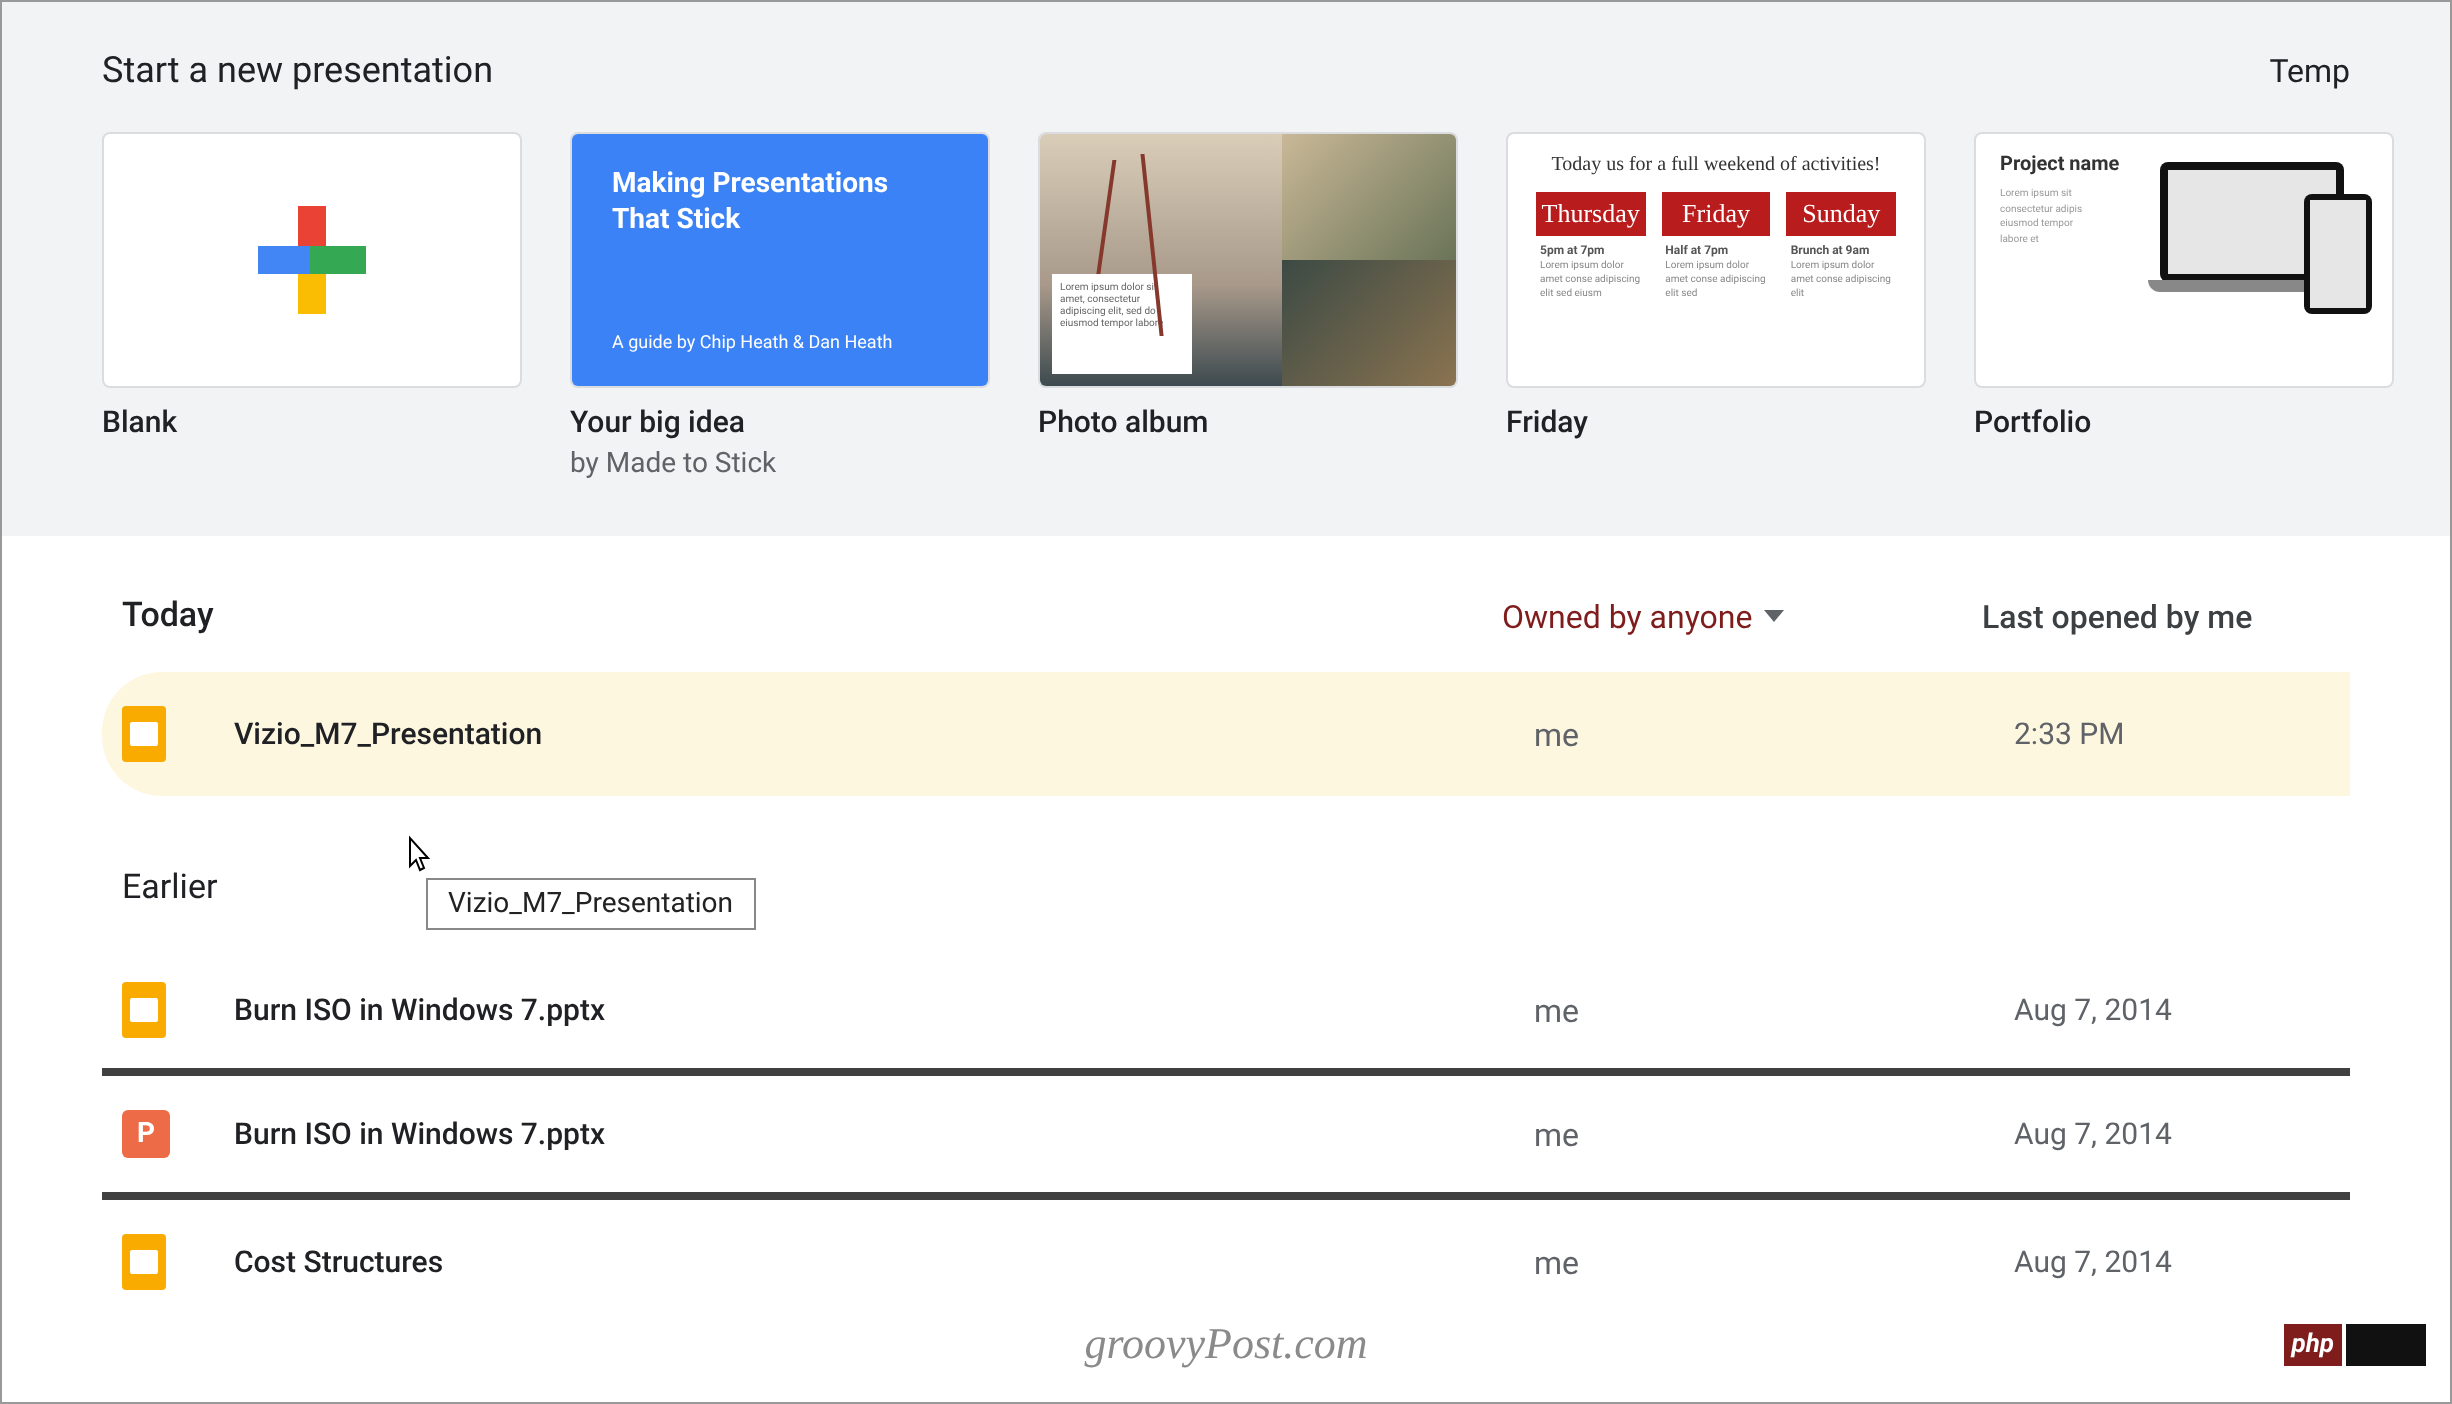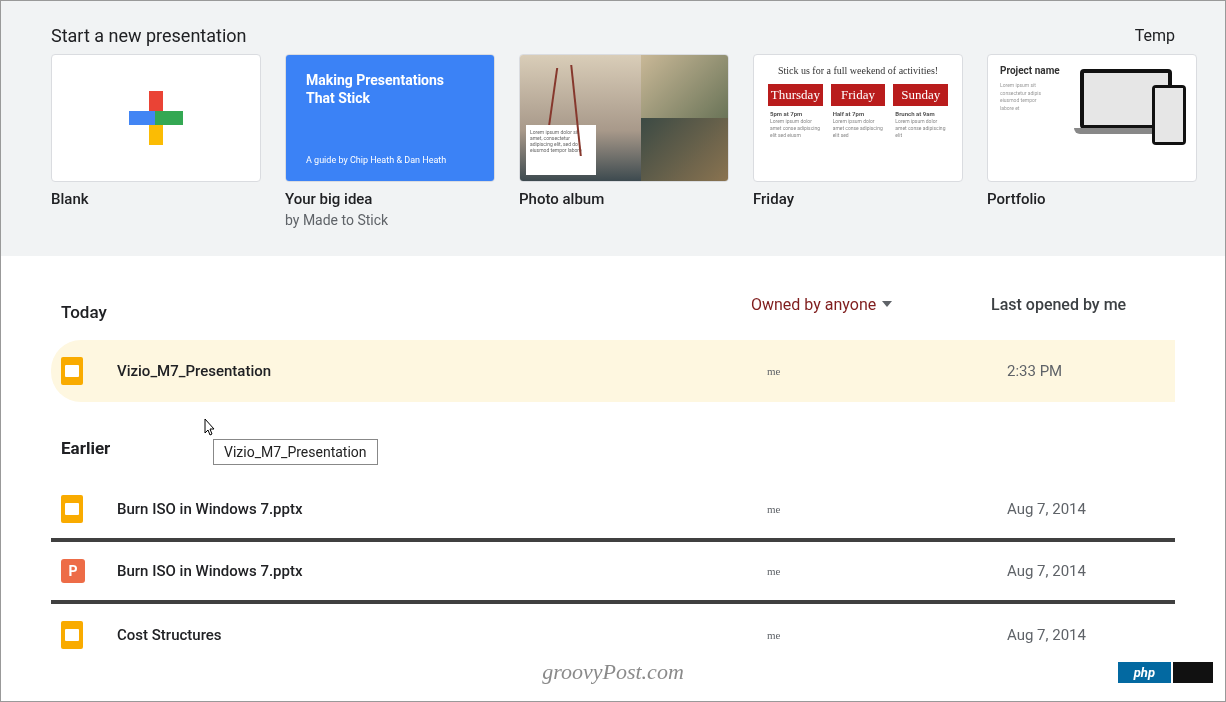"Start a new presentation" .template-header { margin-bottom: 8px -> 20px }
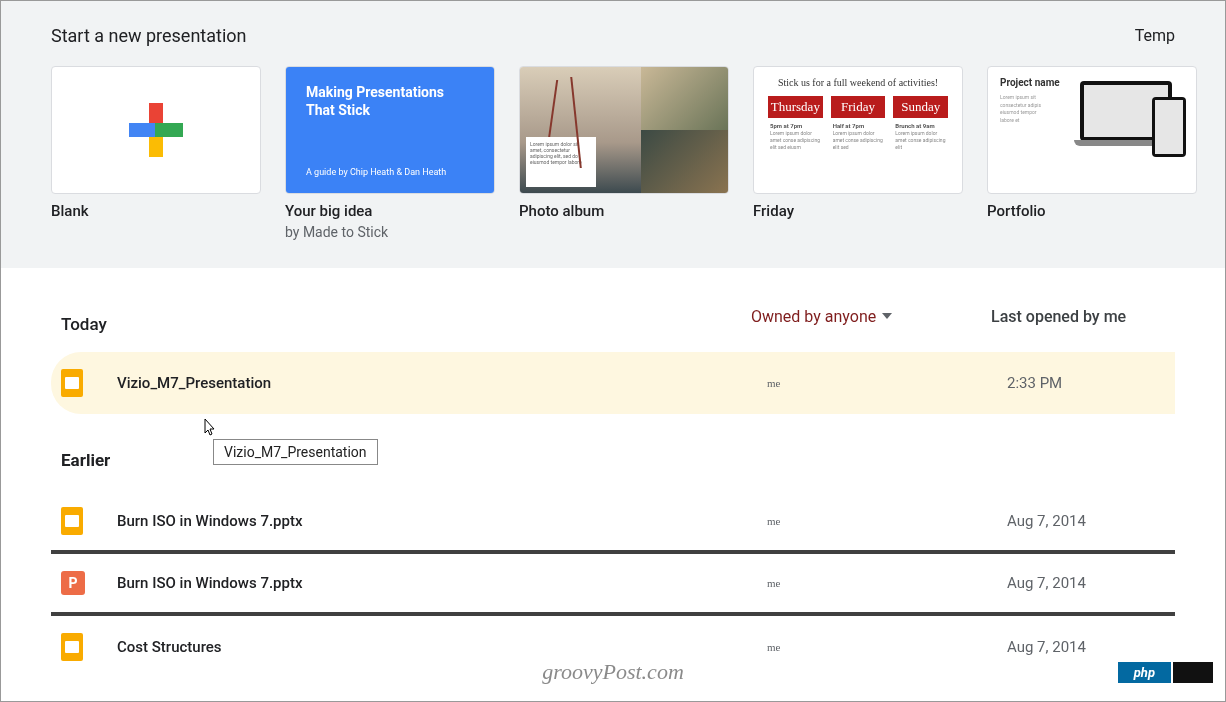"Stick us for a full" div.wt { text: Stick -> Today }
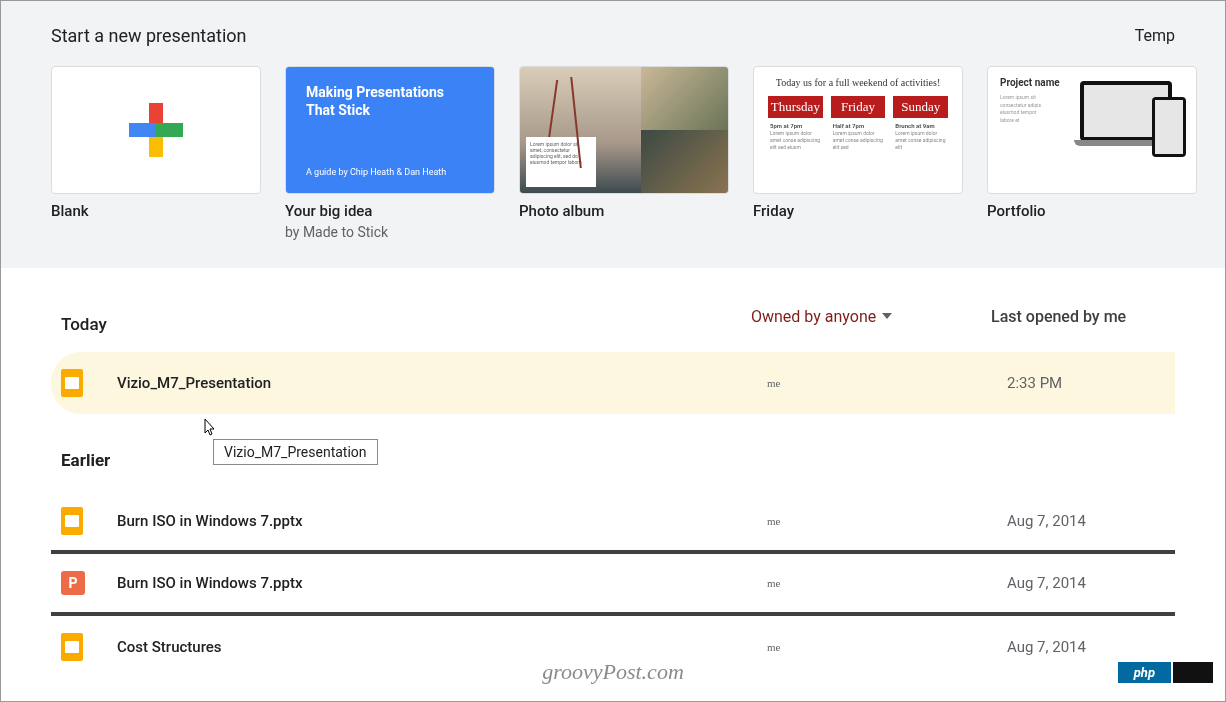"Today" .section-label { margin-top: 16px -> none }
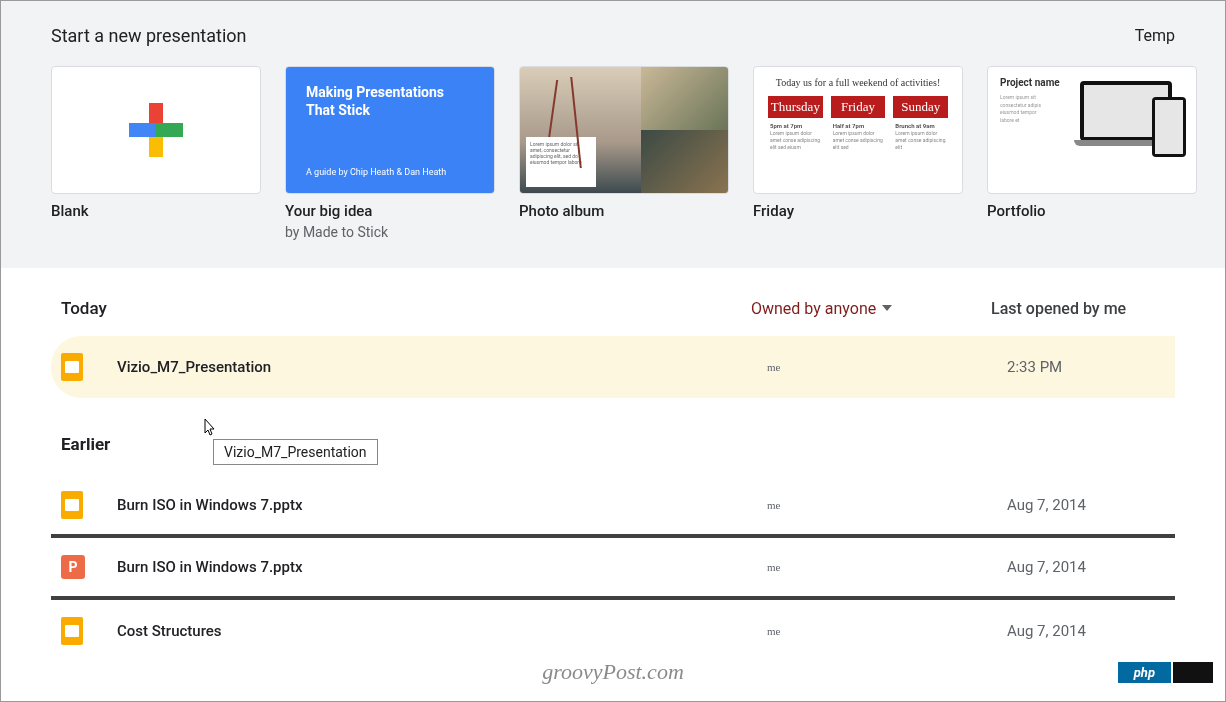"me" .file-owner { font-family: Liberation Serif, serif -> none; font-size: 11px -> 16px }
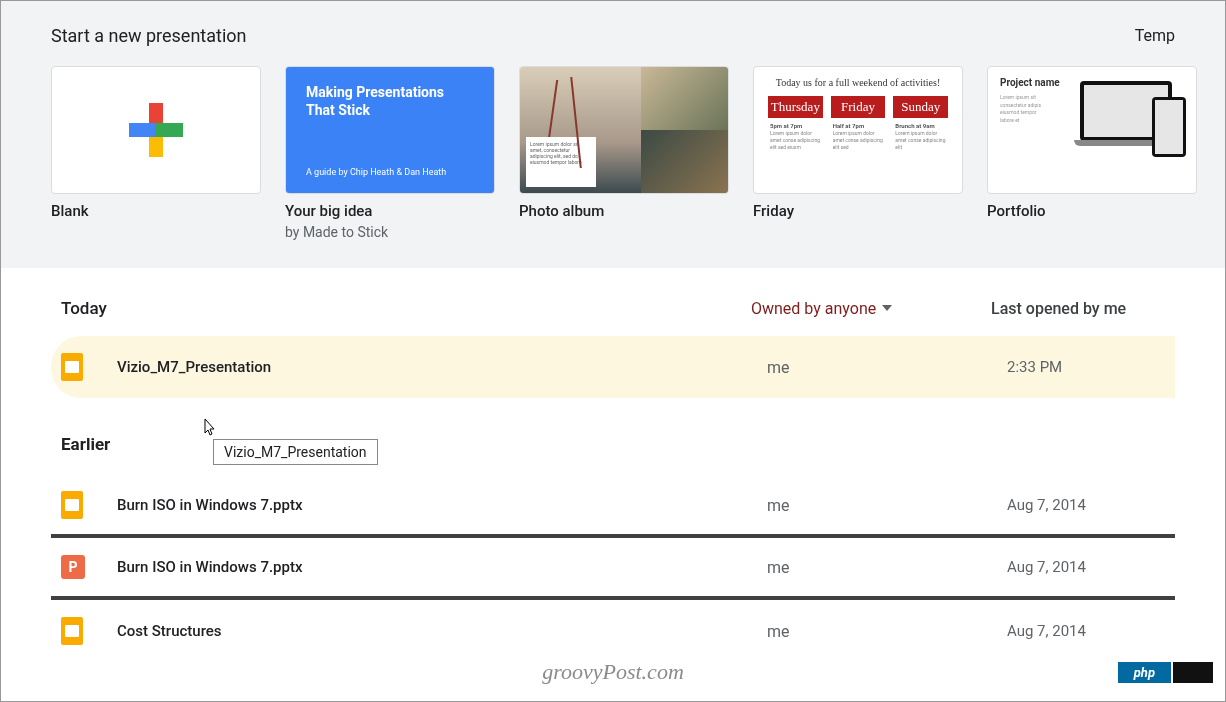"Earlier" .group-label { font-weight: 700 -> 400 }
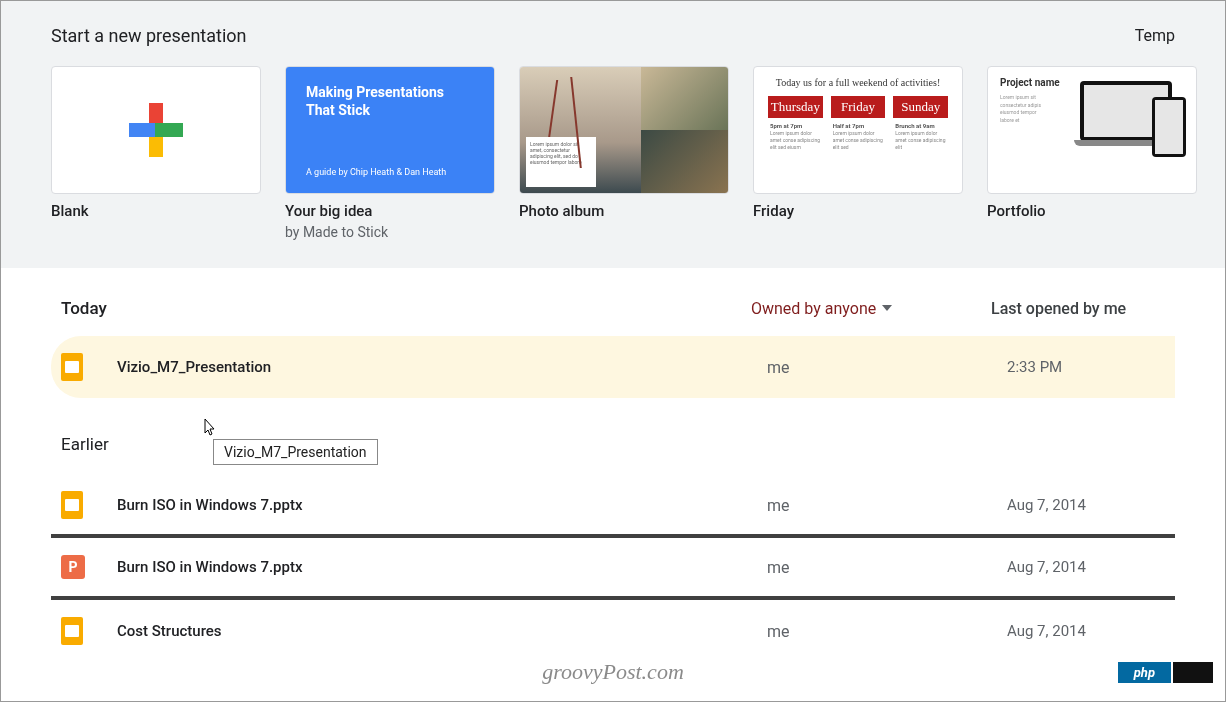"php" .php-badge .p { background: #0369a1 -> #7f1d1d; padding: 3px 16px -> 3px 4px }
